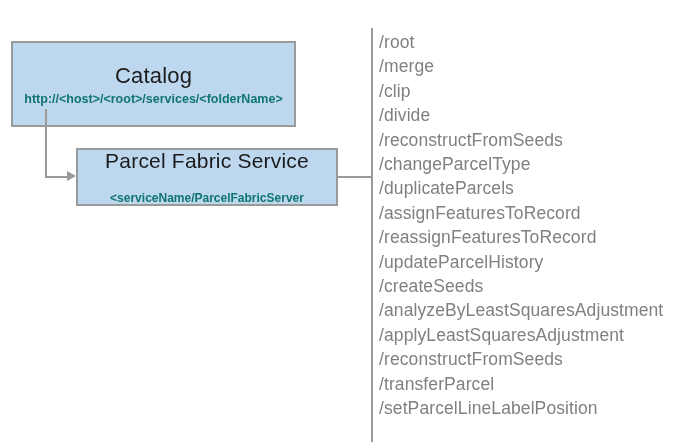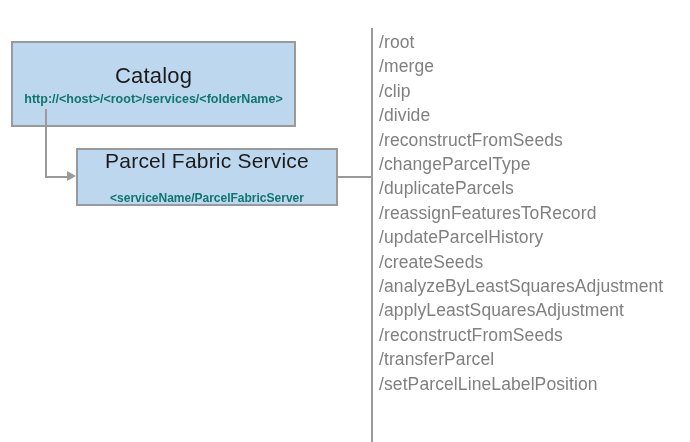"/assignFeaturesToRecord" li { html: none -> <li>/assignFeaturesToRecord</li> }
